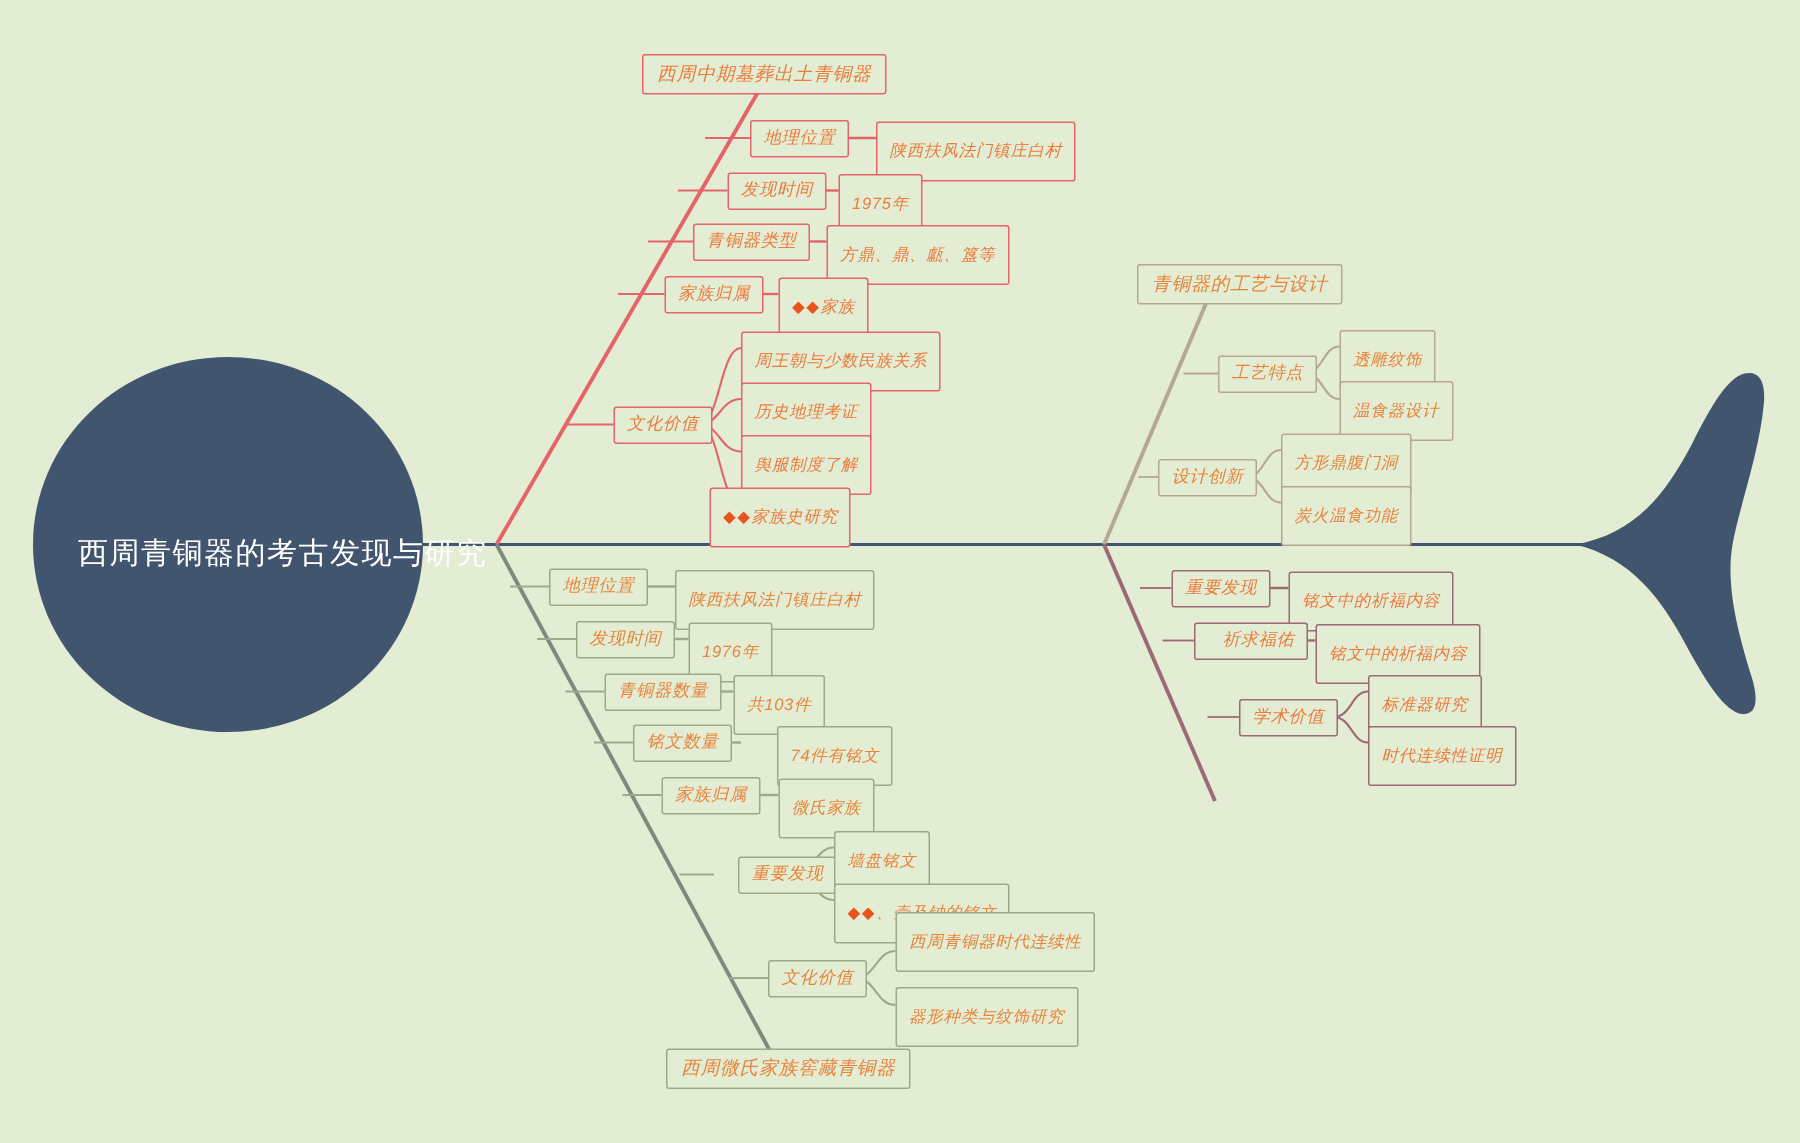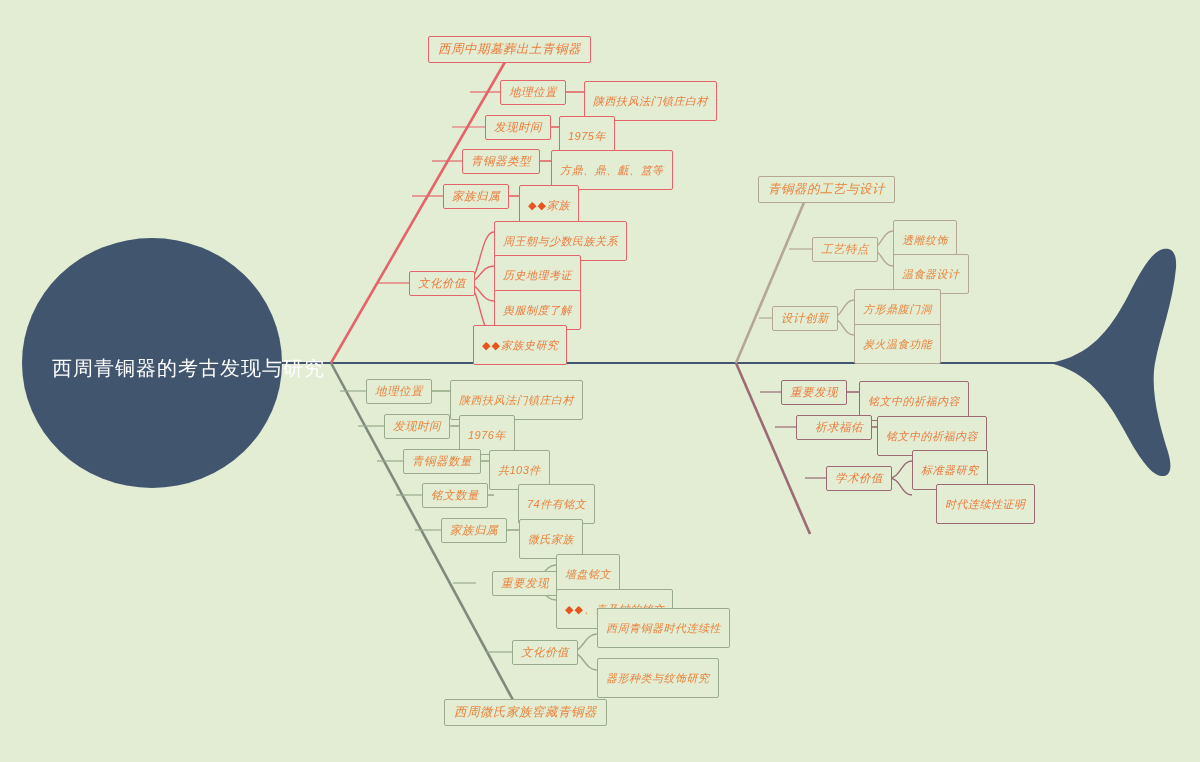"时代连续性证明" div.node { margin-left: 24px -> none }
